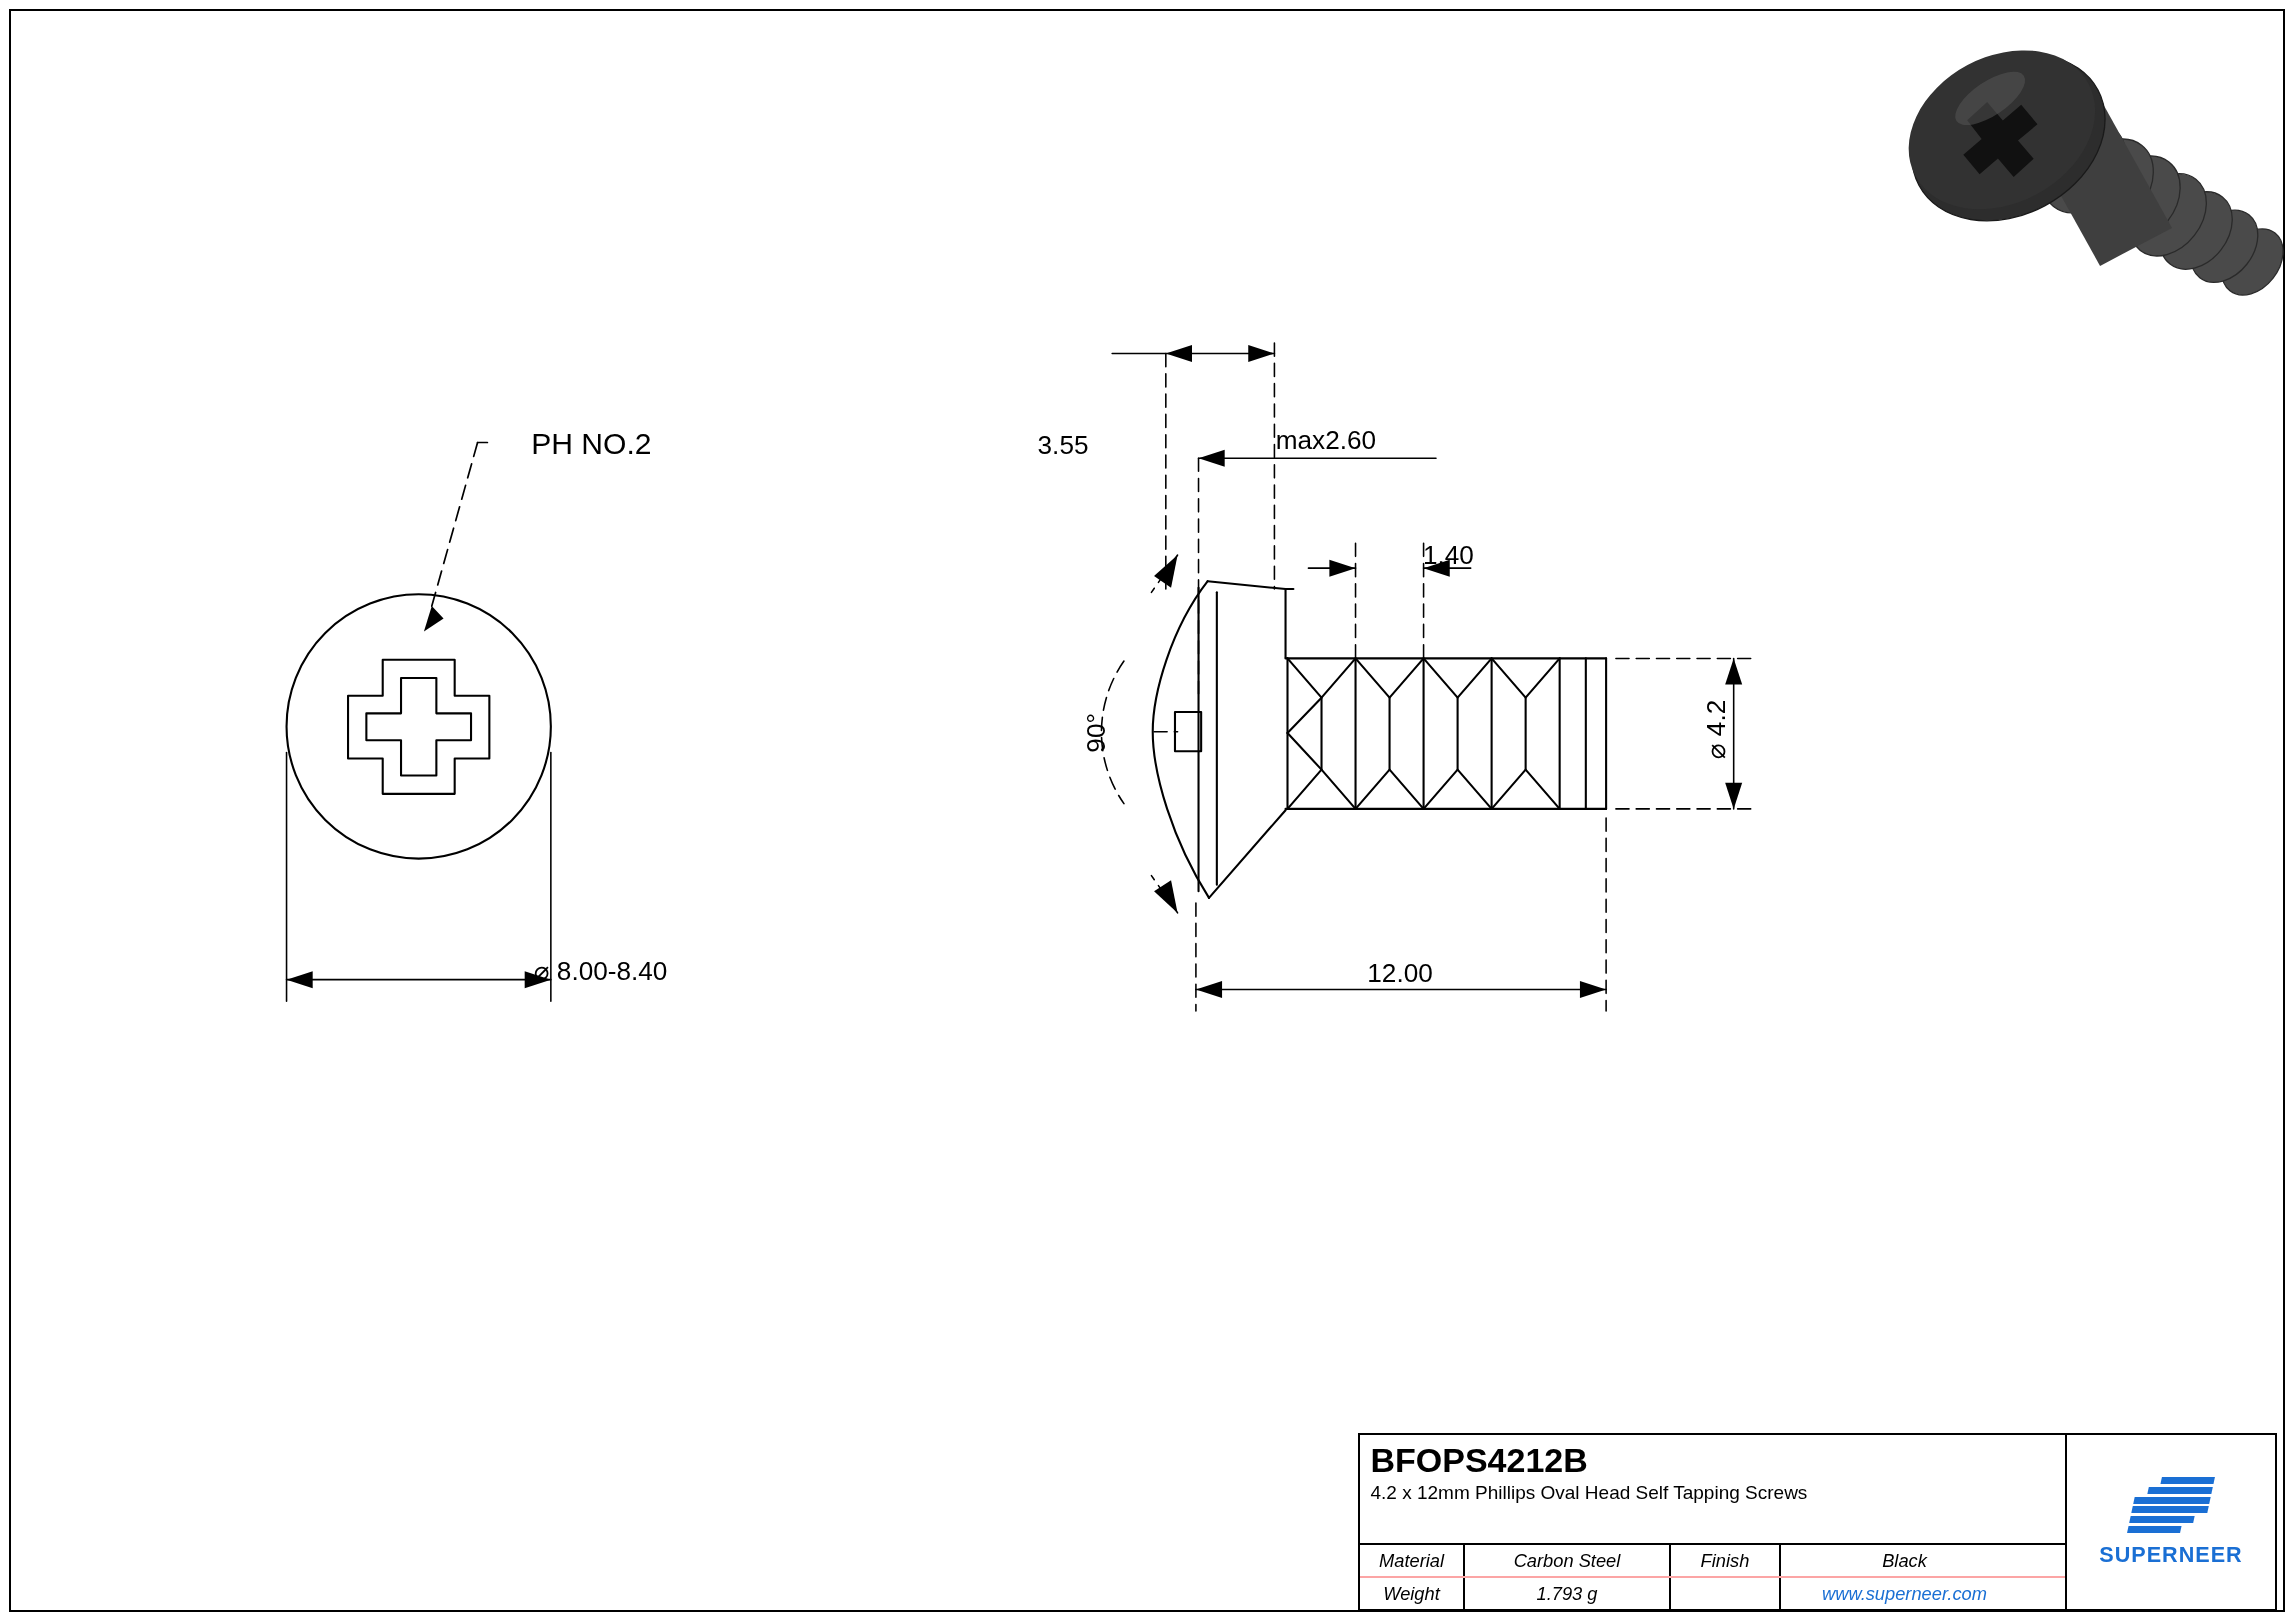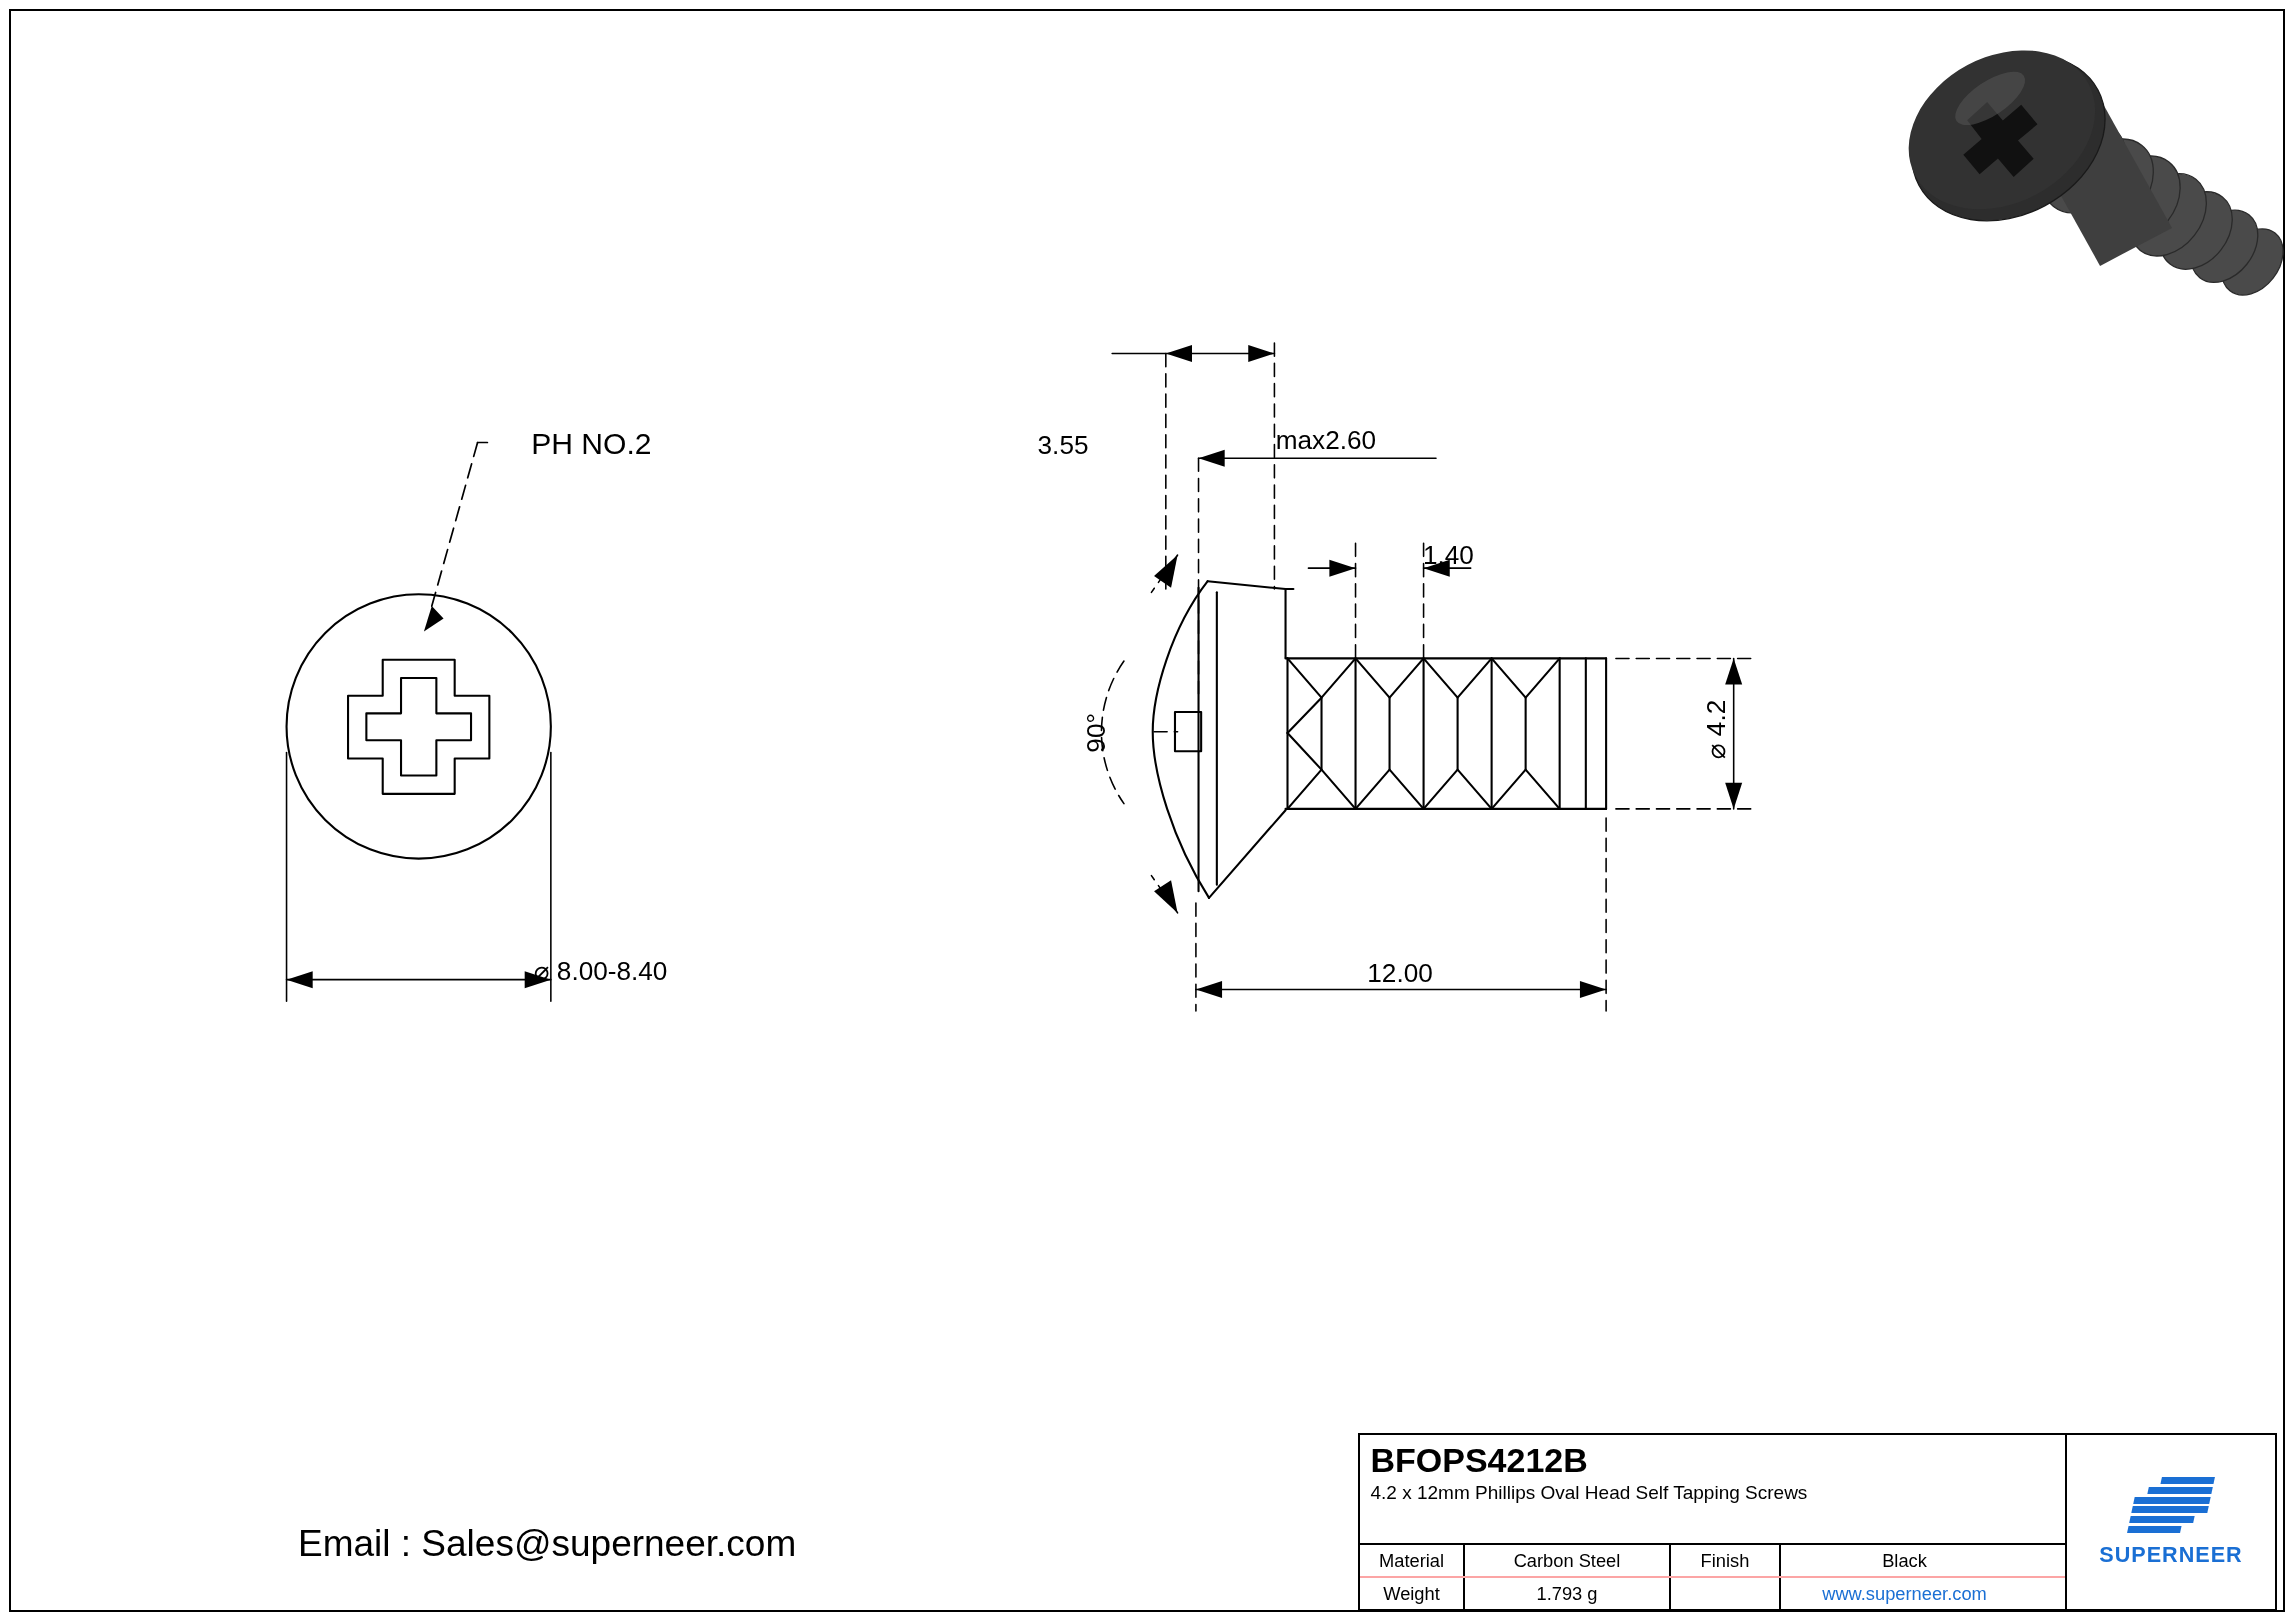"Email : Sales@superneer.com" div.email { html: <div>Email : Sales@superneer.com</div> -> none }
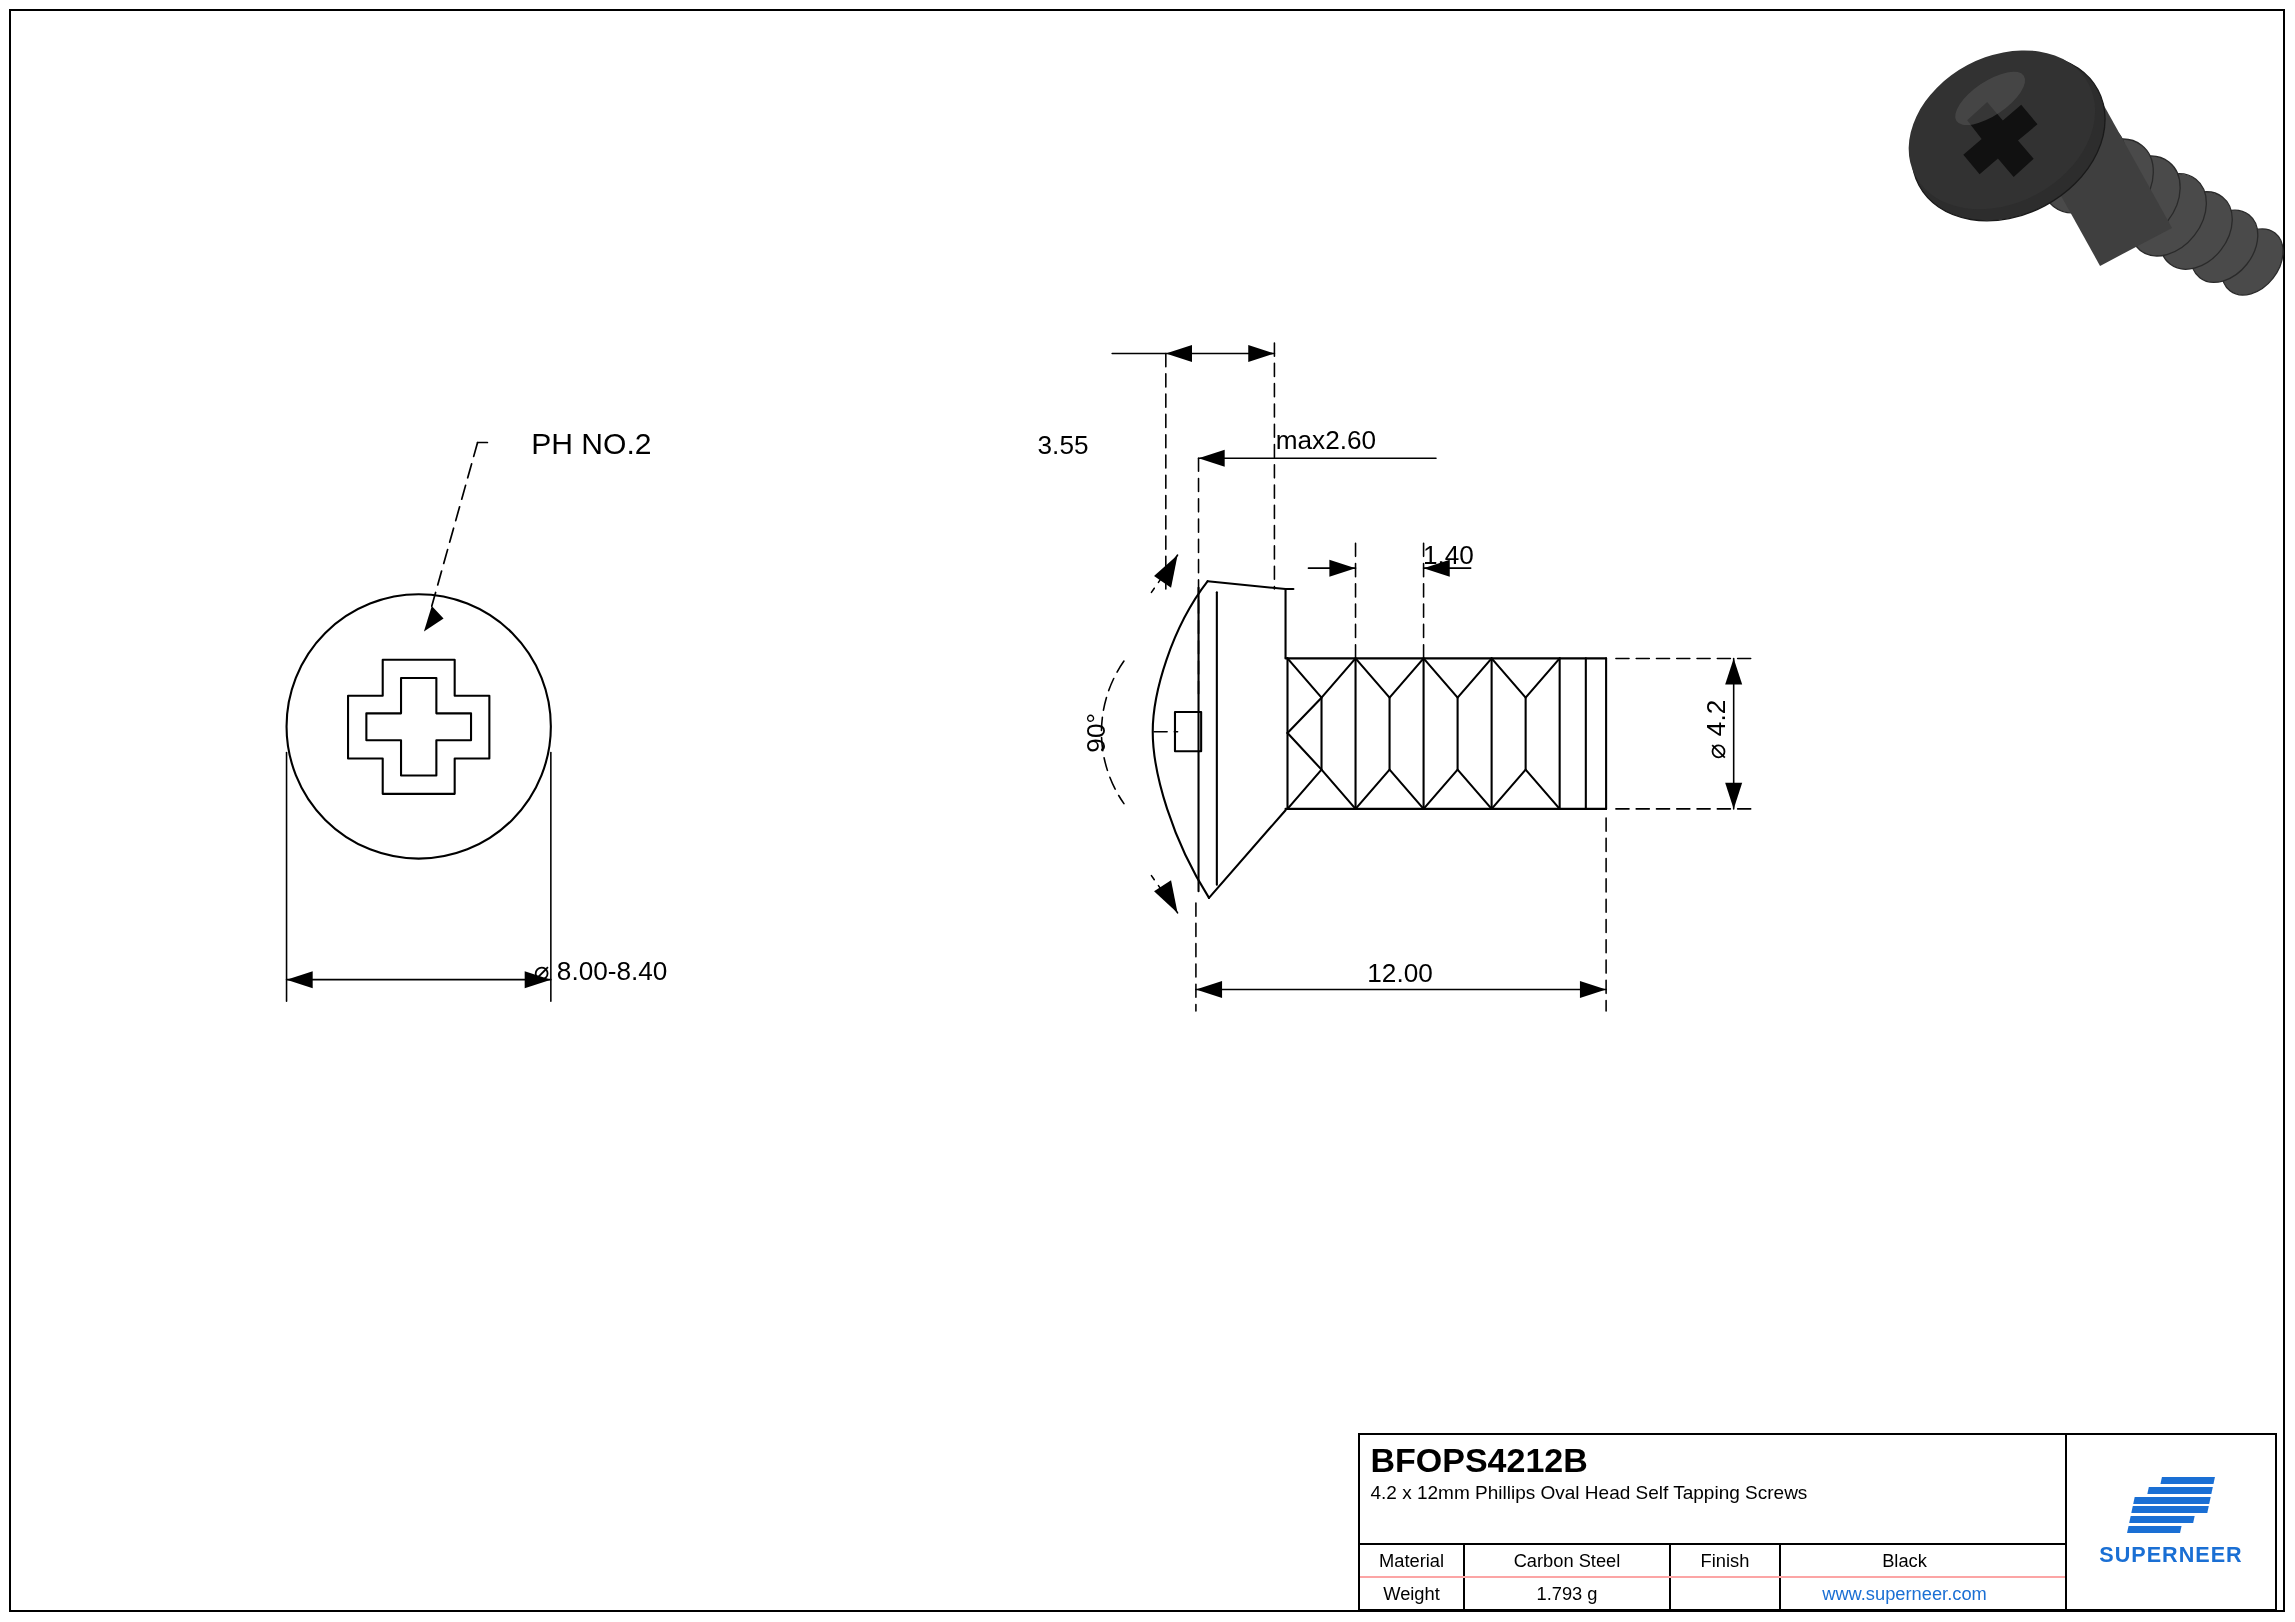"Material" .tb-rows { font-style: none -> italic }
